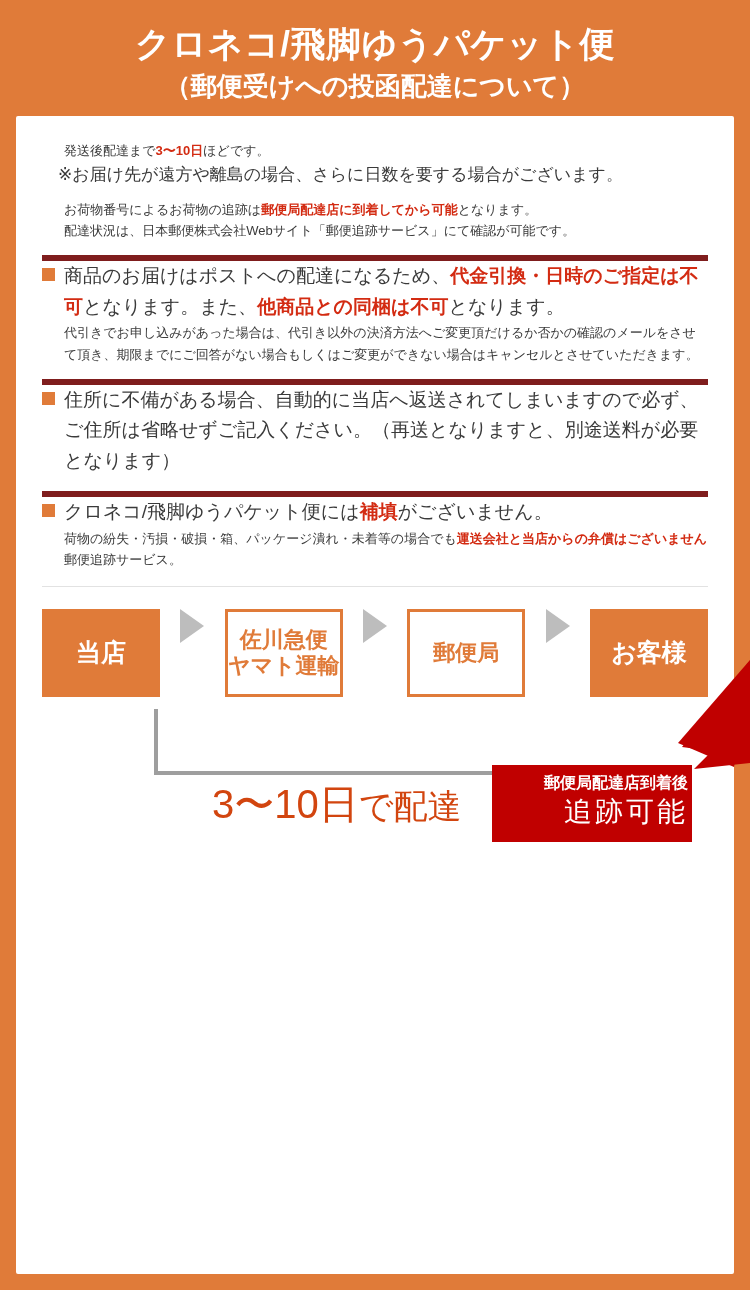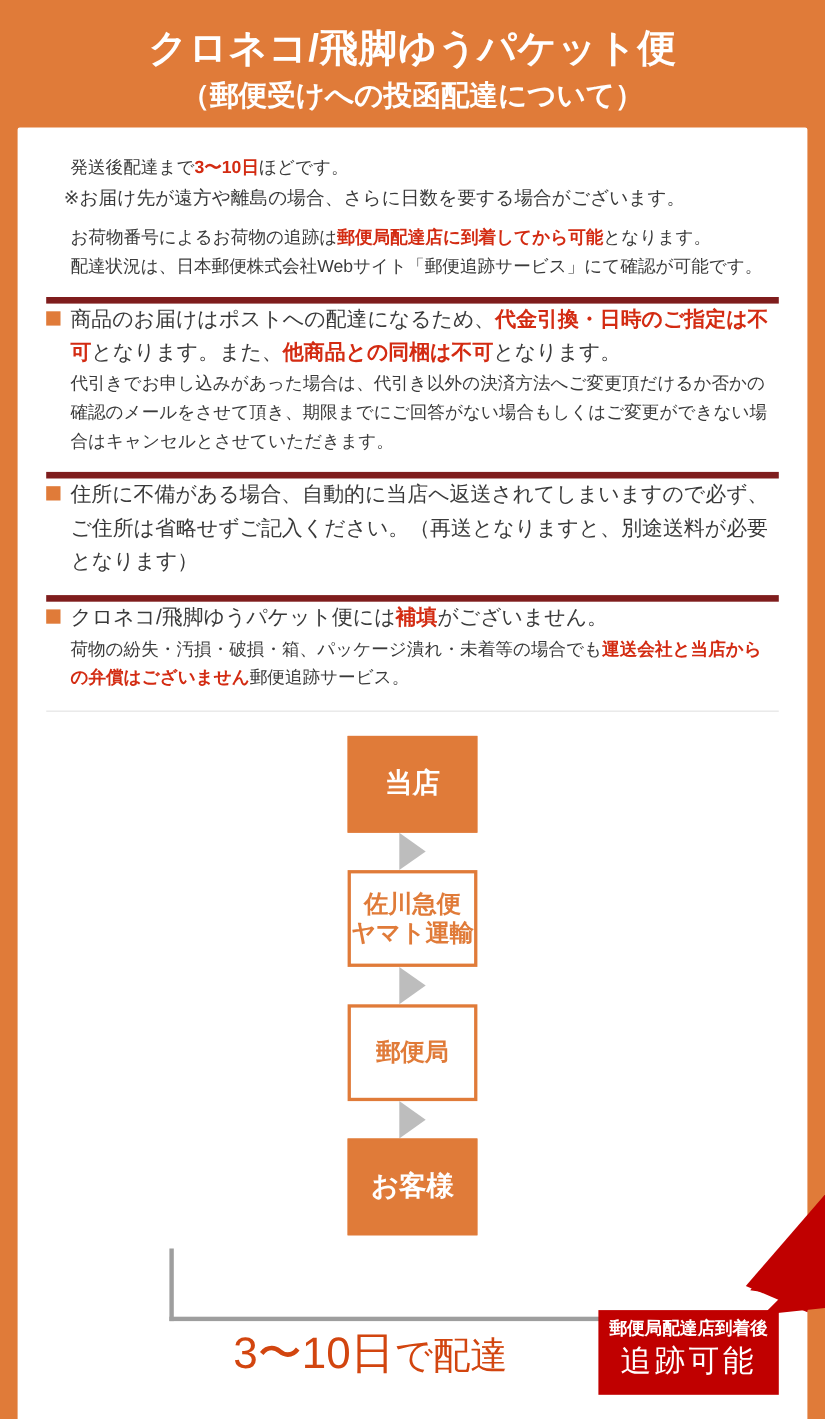"発送後配達まで3〜10日ほどです。" .indent { font-size: 16px -> 13px }
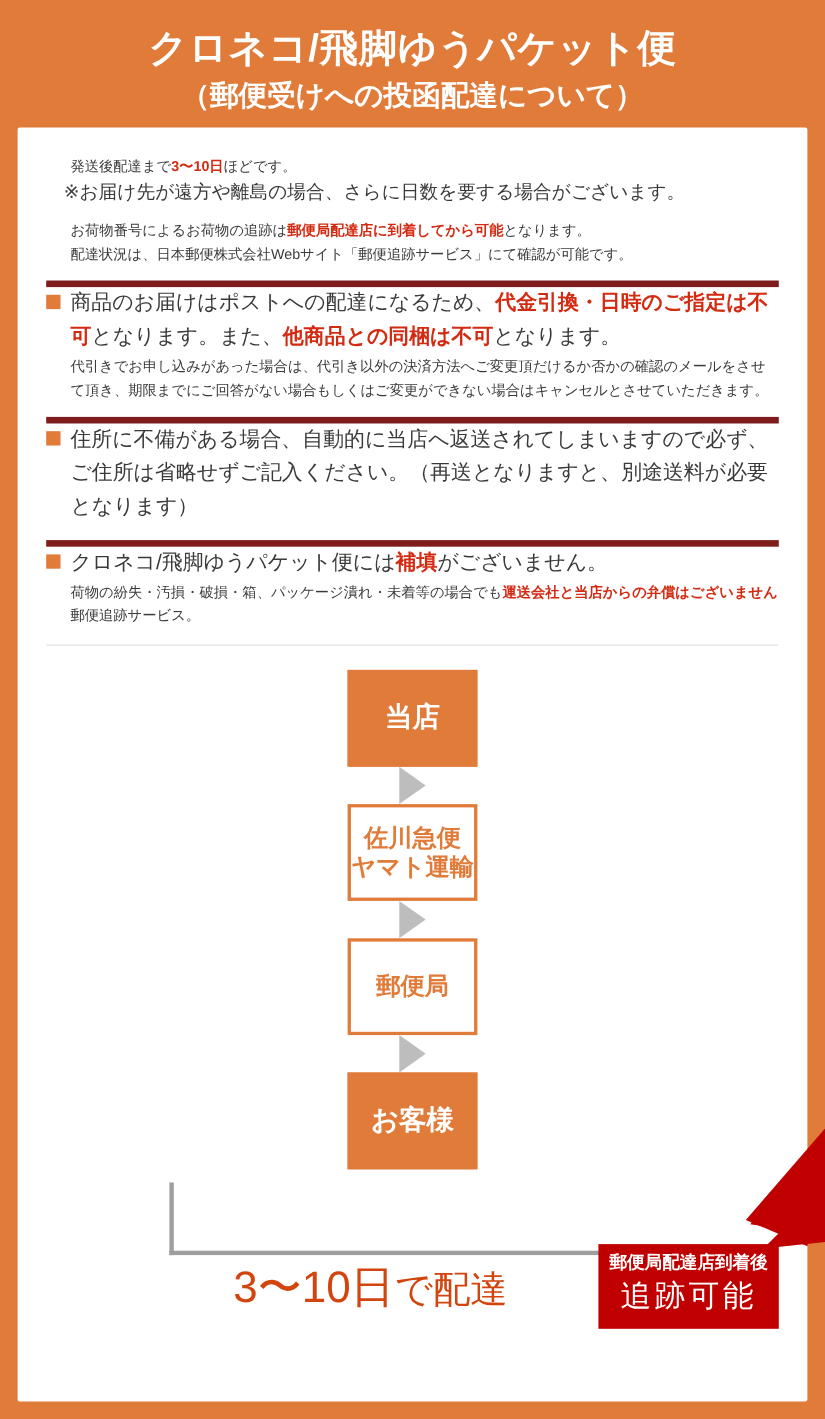"当店" .flow { align-items: center -> flex-start; flex-direction: column -> none }
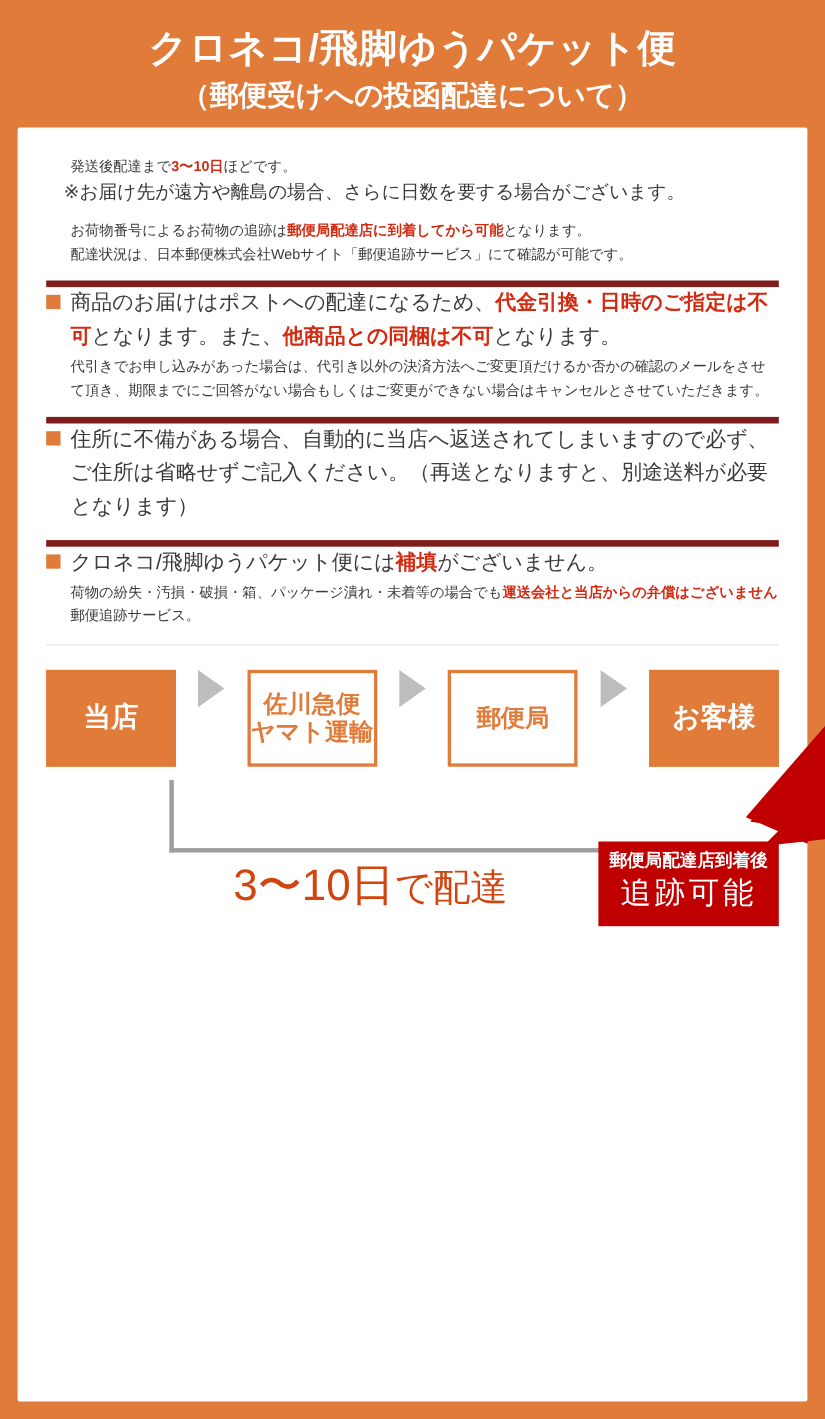"郵便局配達店到着後" .trace-box { right: 0 -> 16px; text-align: center -> right; width: 164px -> 200px }
